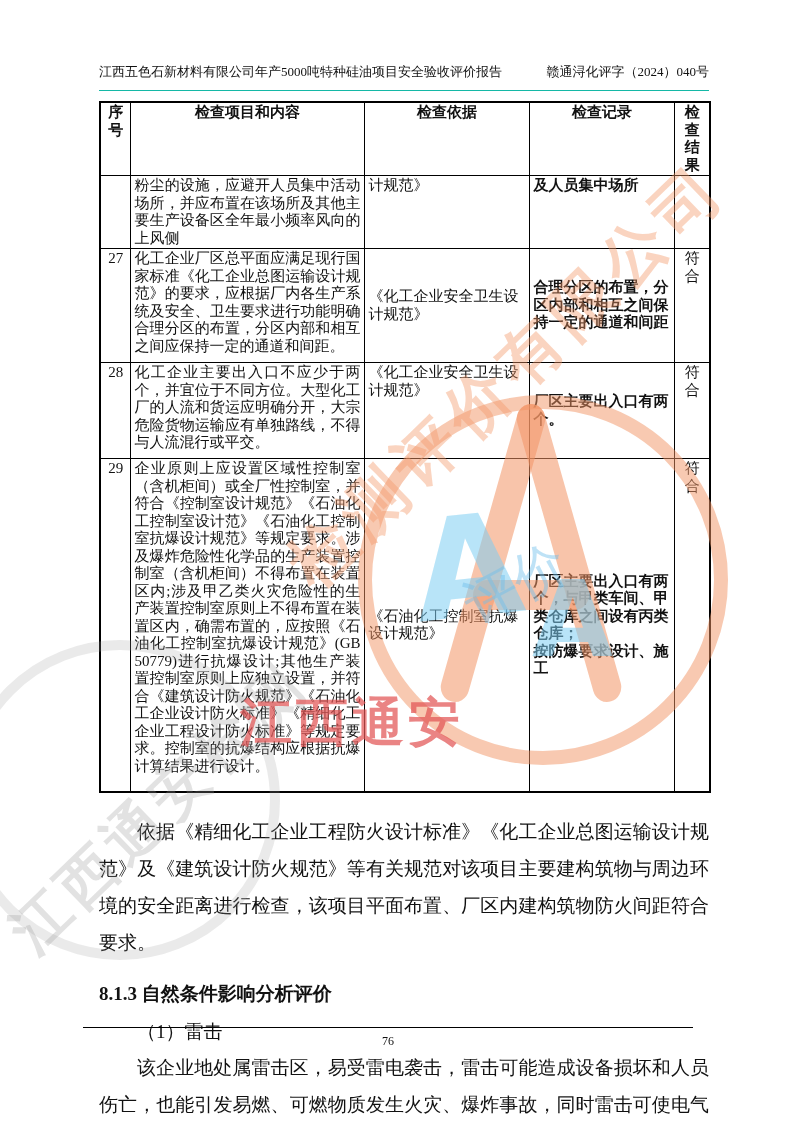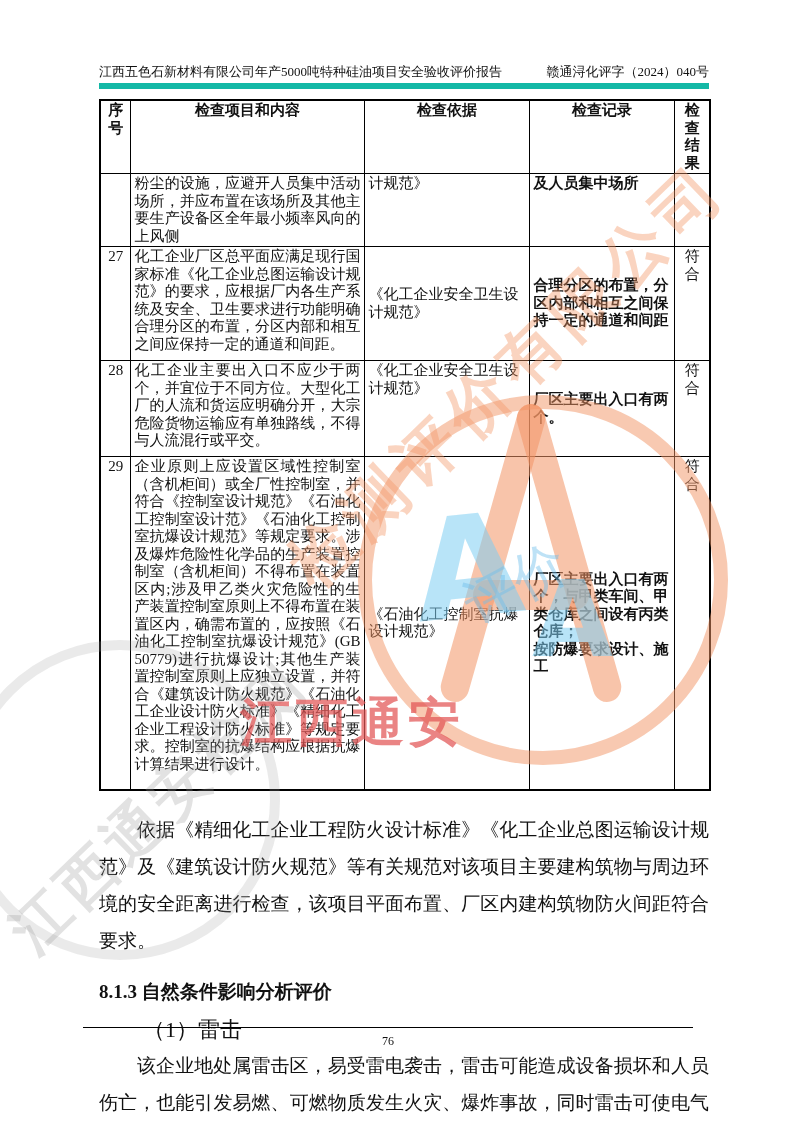"江西五色石新材料有限公司年产5000吨特种硅油项目安全验收评价报告" .pg-header { border-bottom: 6px solid #14b8a6 -> 1px solid #14b8a6; padding-bottom: 3px -> 10px }
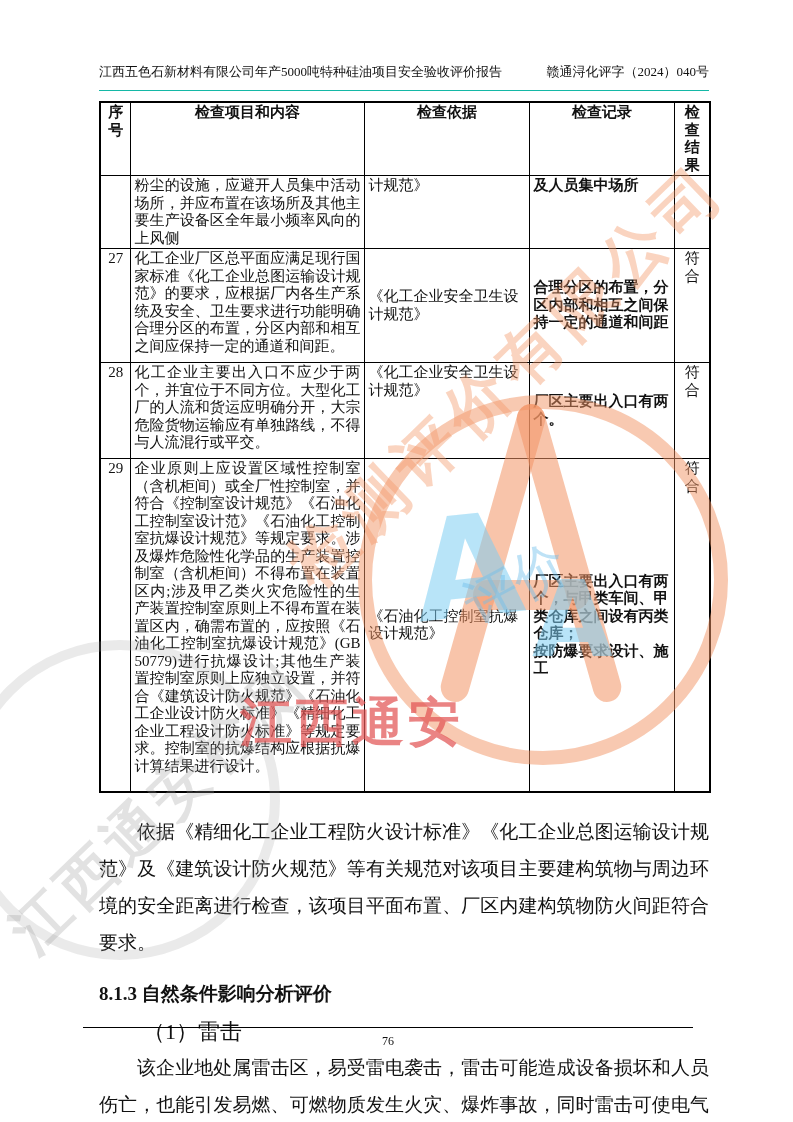"（1）雷击" .subheading { font-size: 22px -> 19px }
